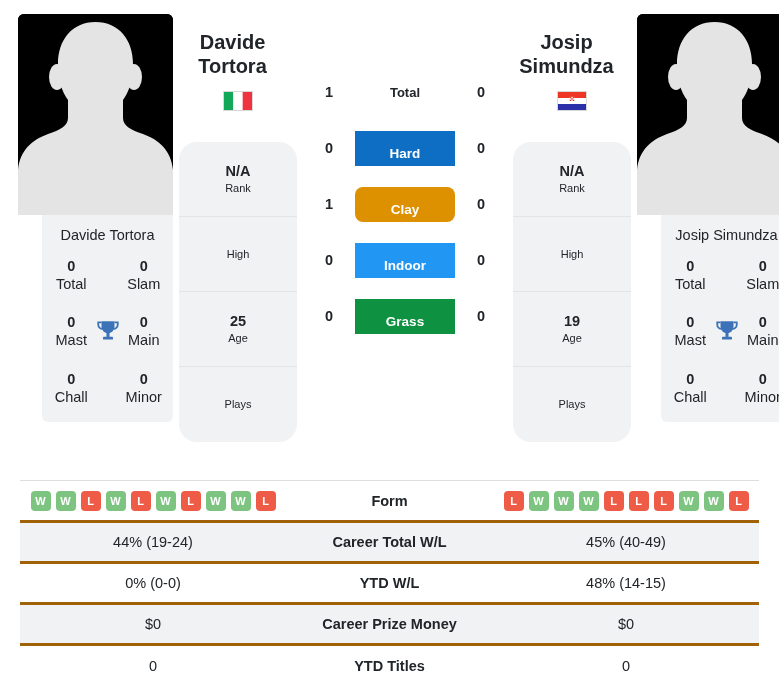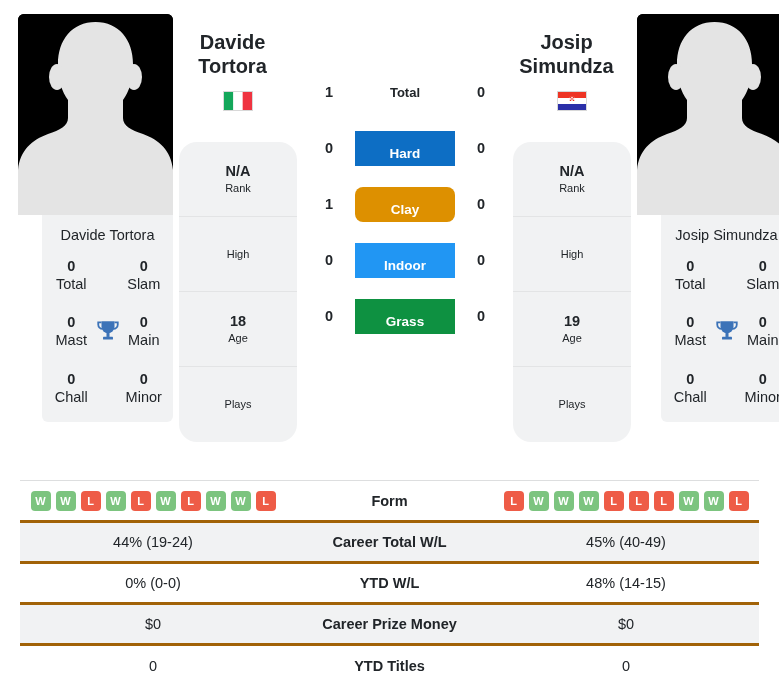"18" div.val { text: 18 -> 25 }
